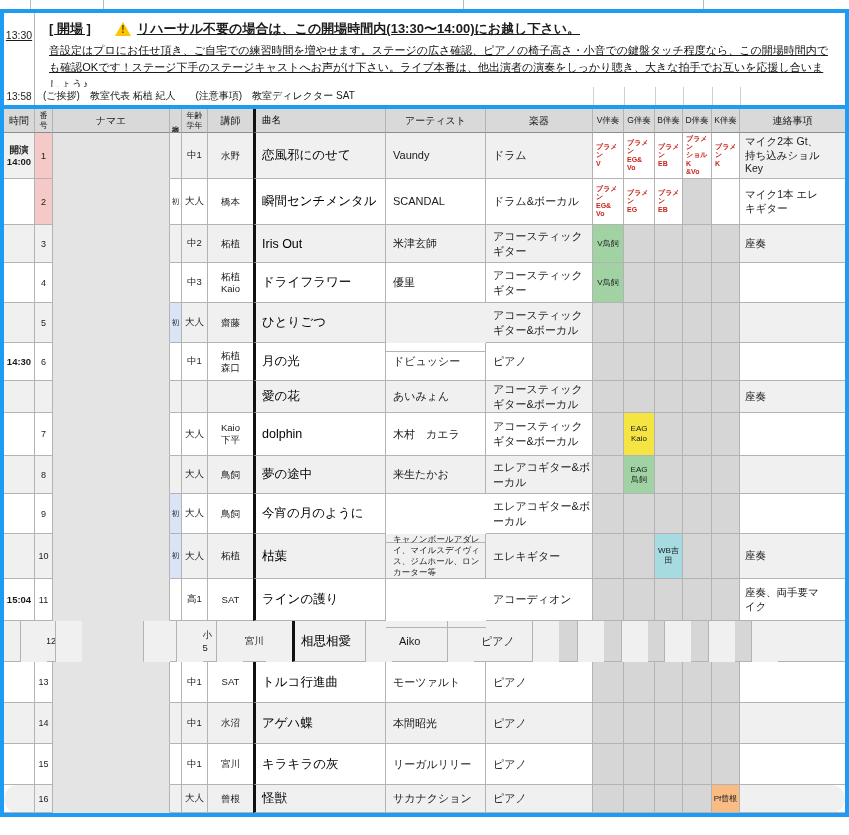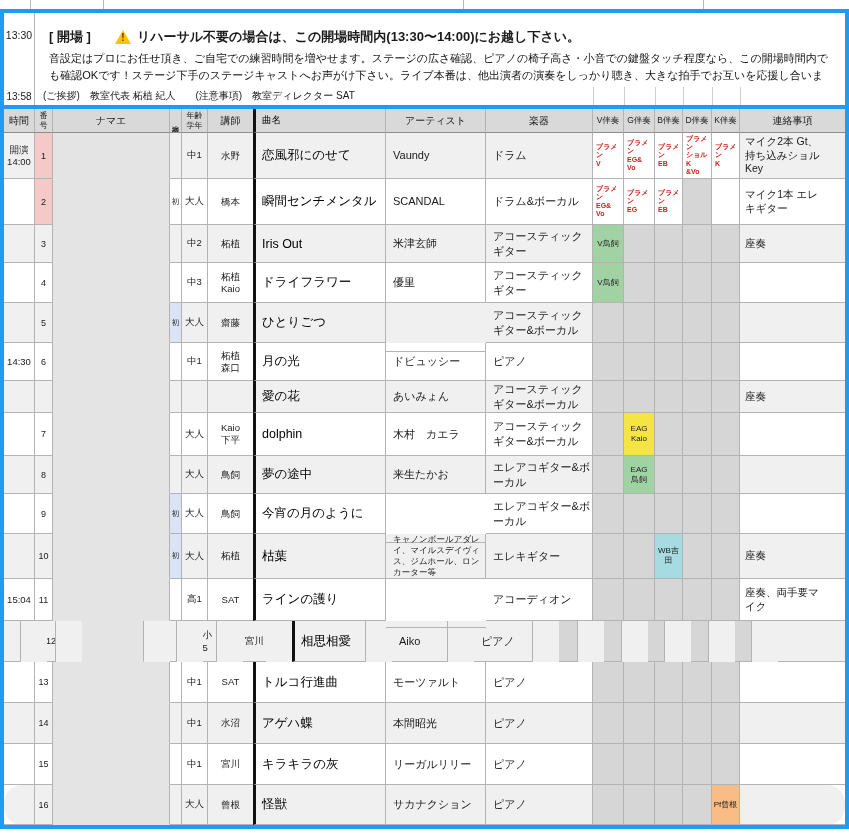"13:30" .notice-row { text-decoration: none -> underline }
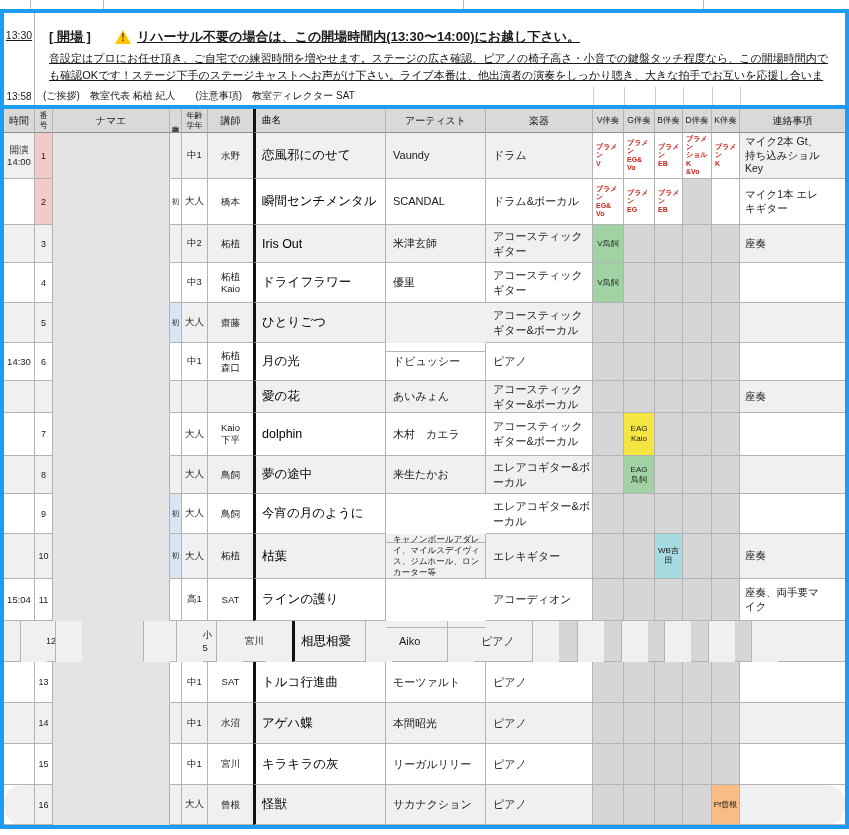"[ 開場 ]" .ncontent { margin-top: 8px -> none }
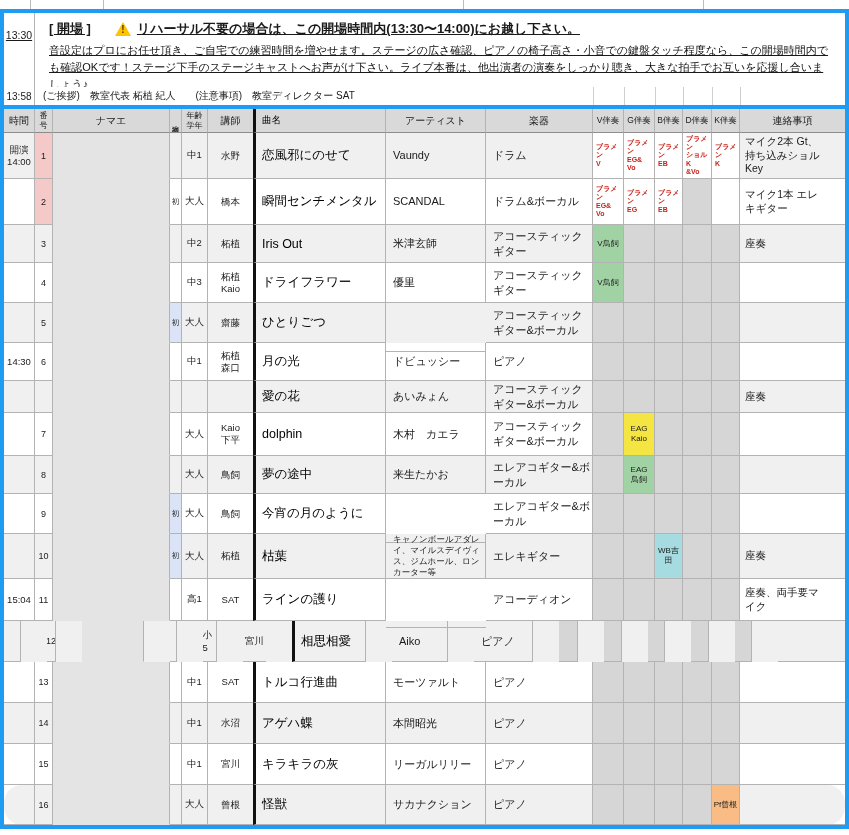"開演" .t { font-weight: none -> bold }
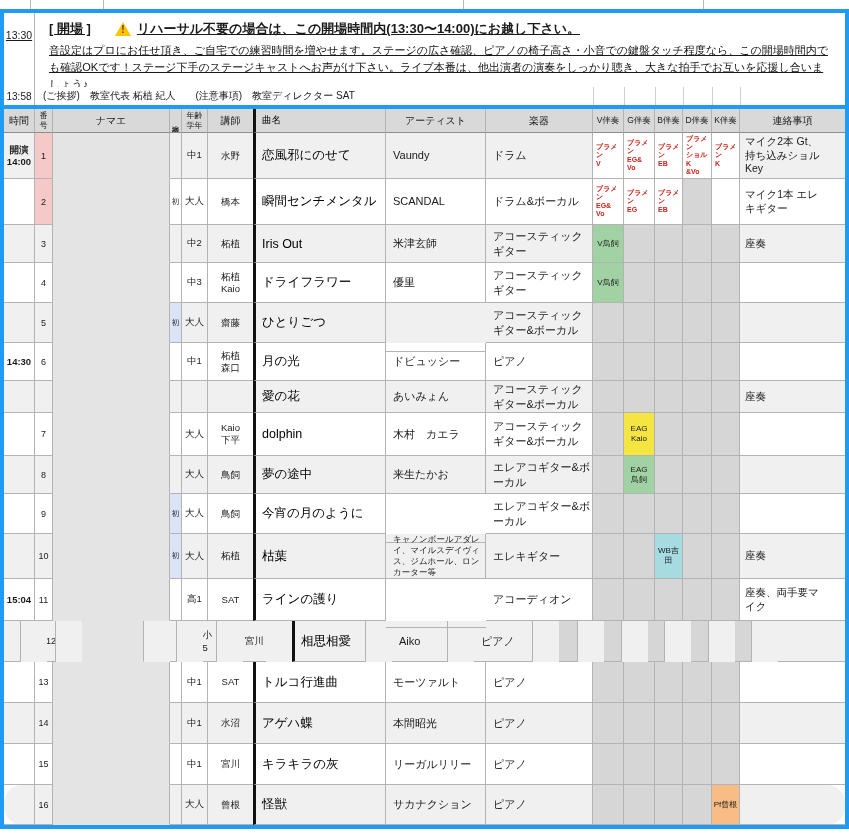"16" div.trow { height: 40px -> 28px }
